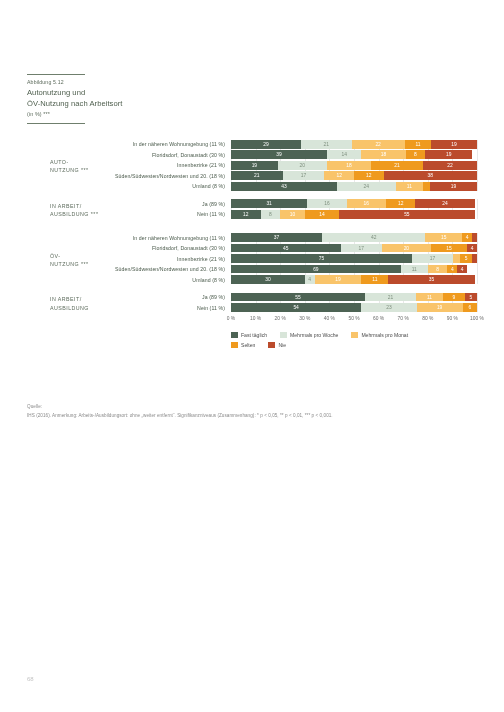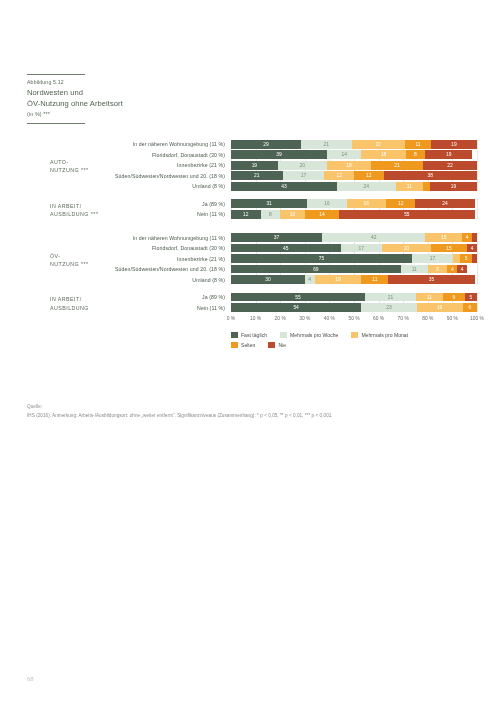"Nordwesten und" div { text: Nordwesten -> Autonutzung }
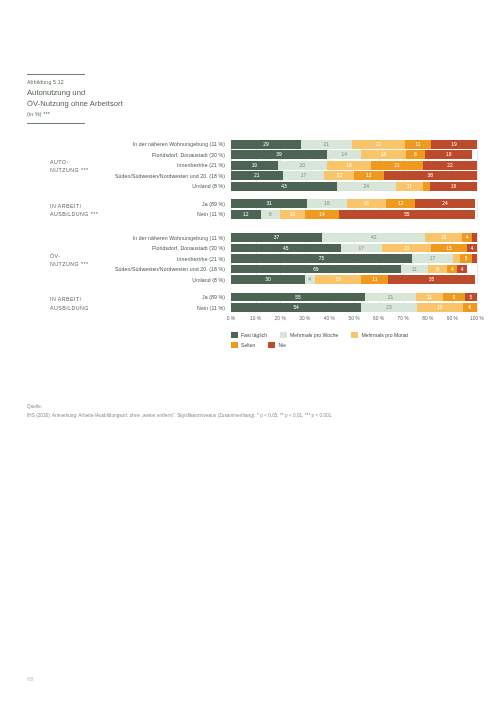"ÖV-Nutzung ohne Arbeitsort" div { text: ohne -> nach }
